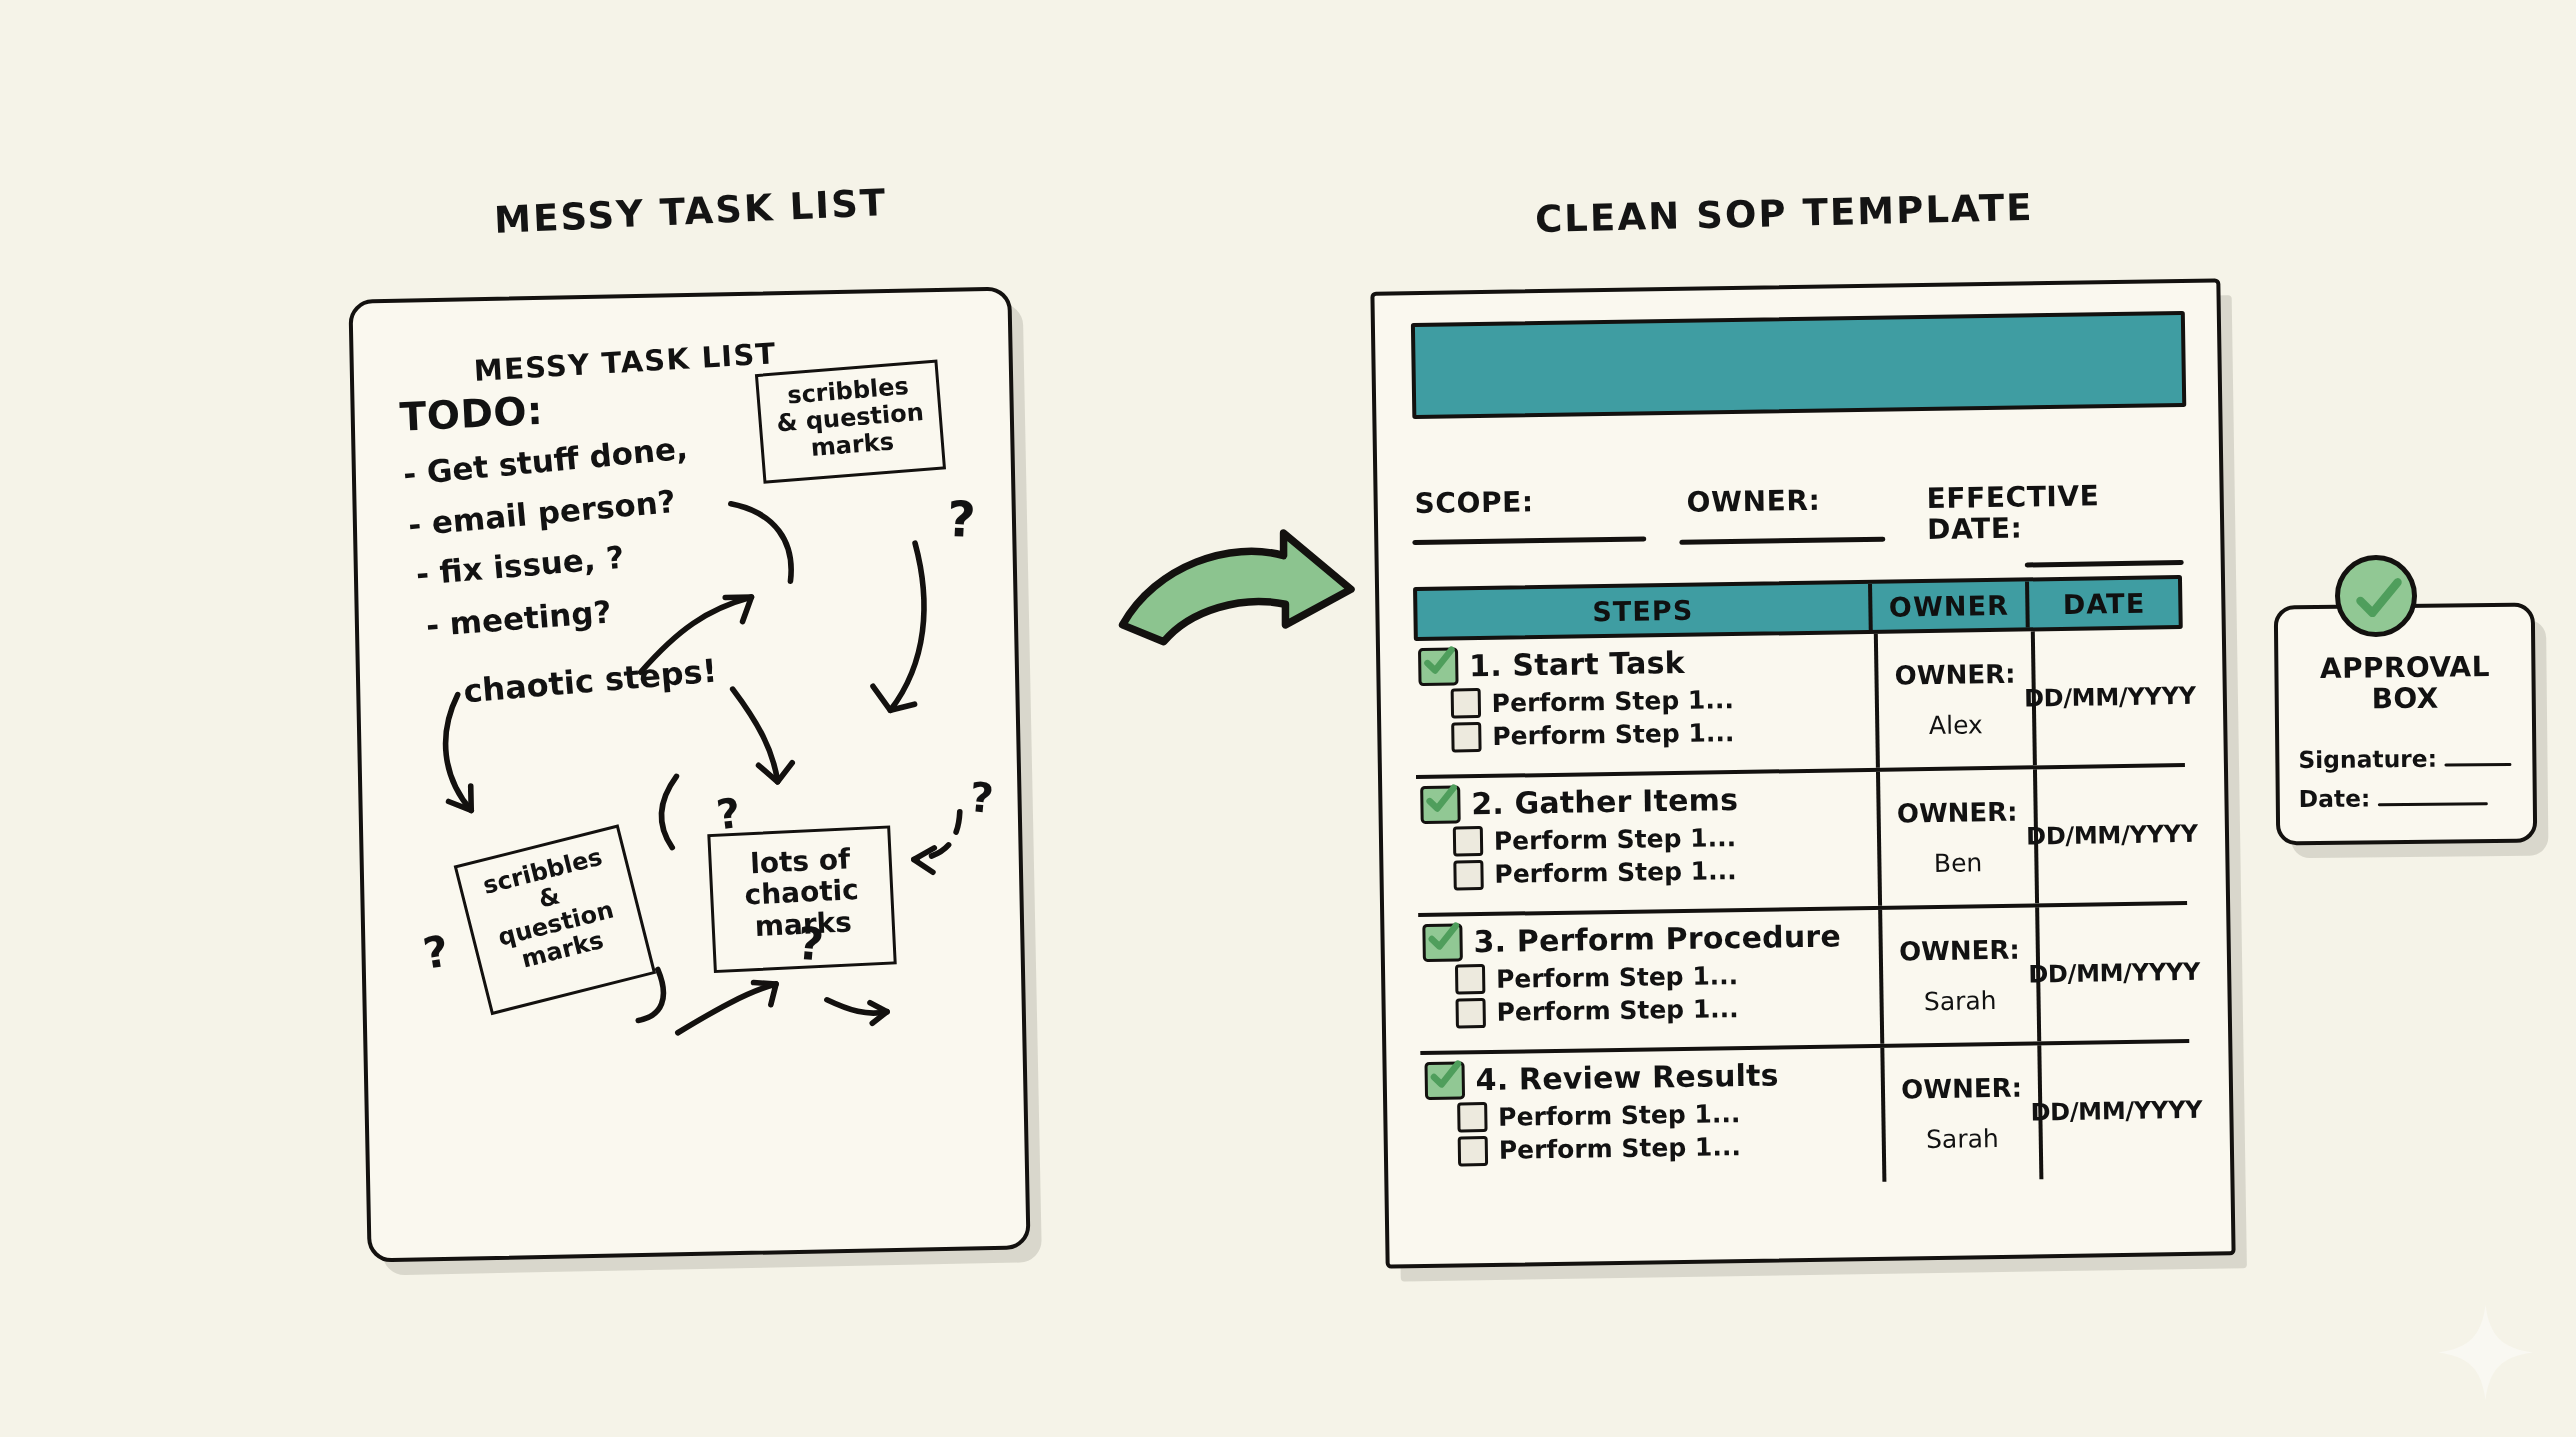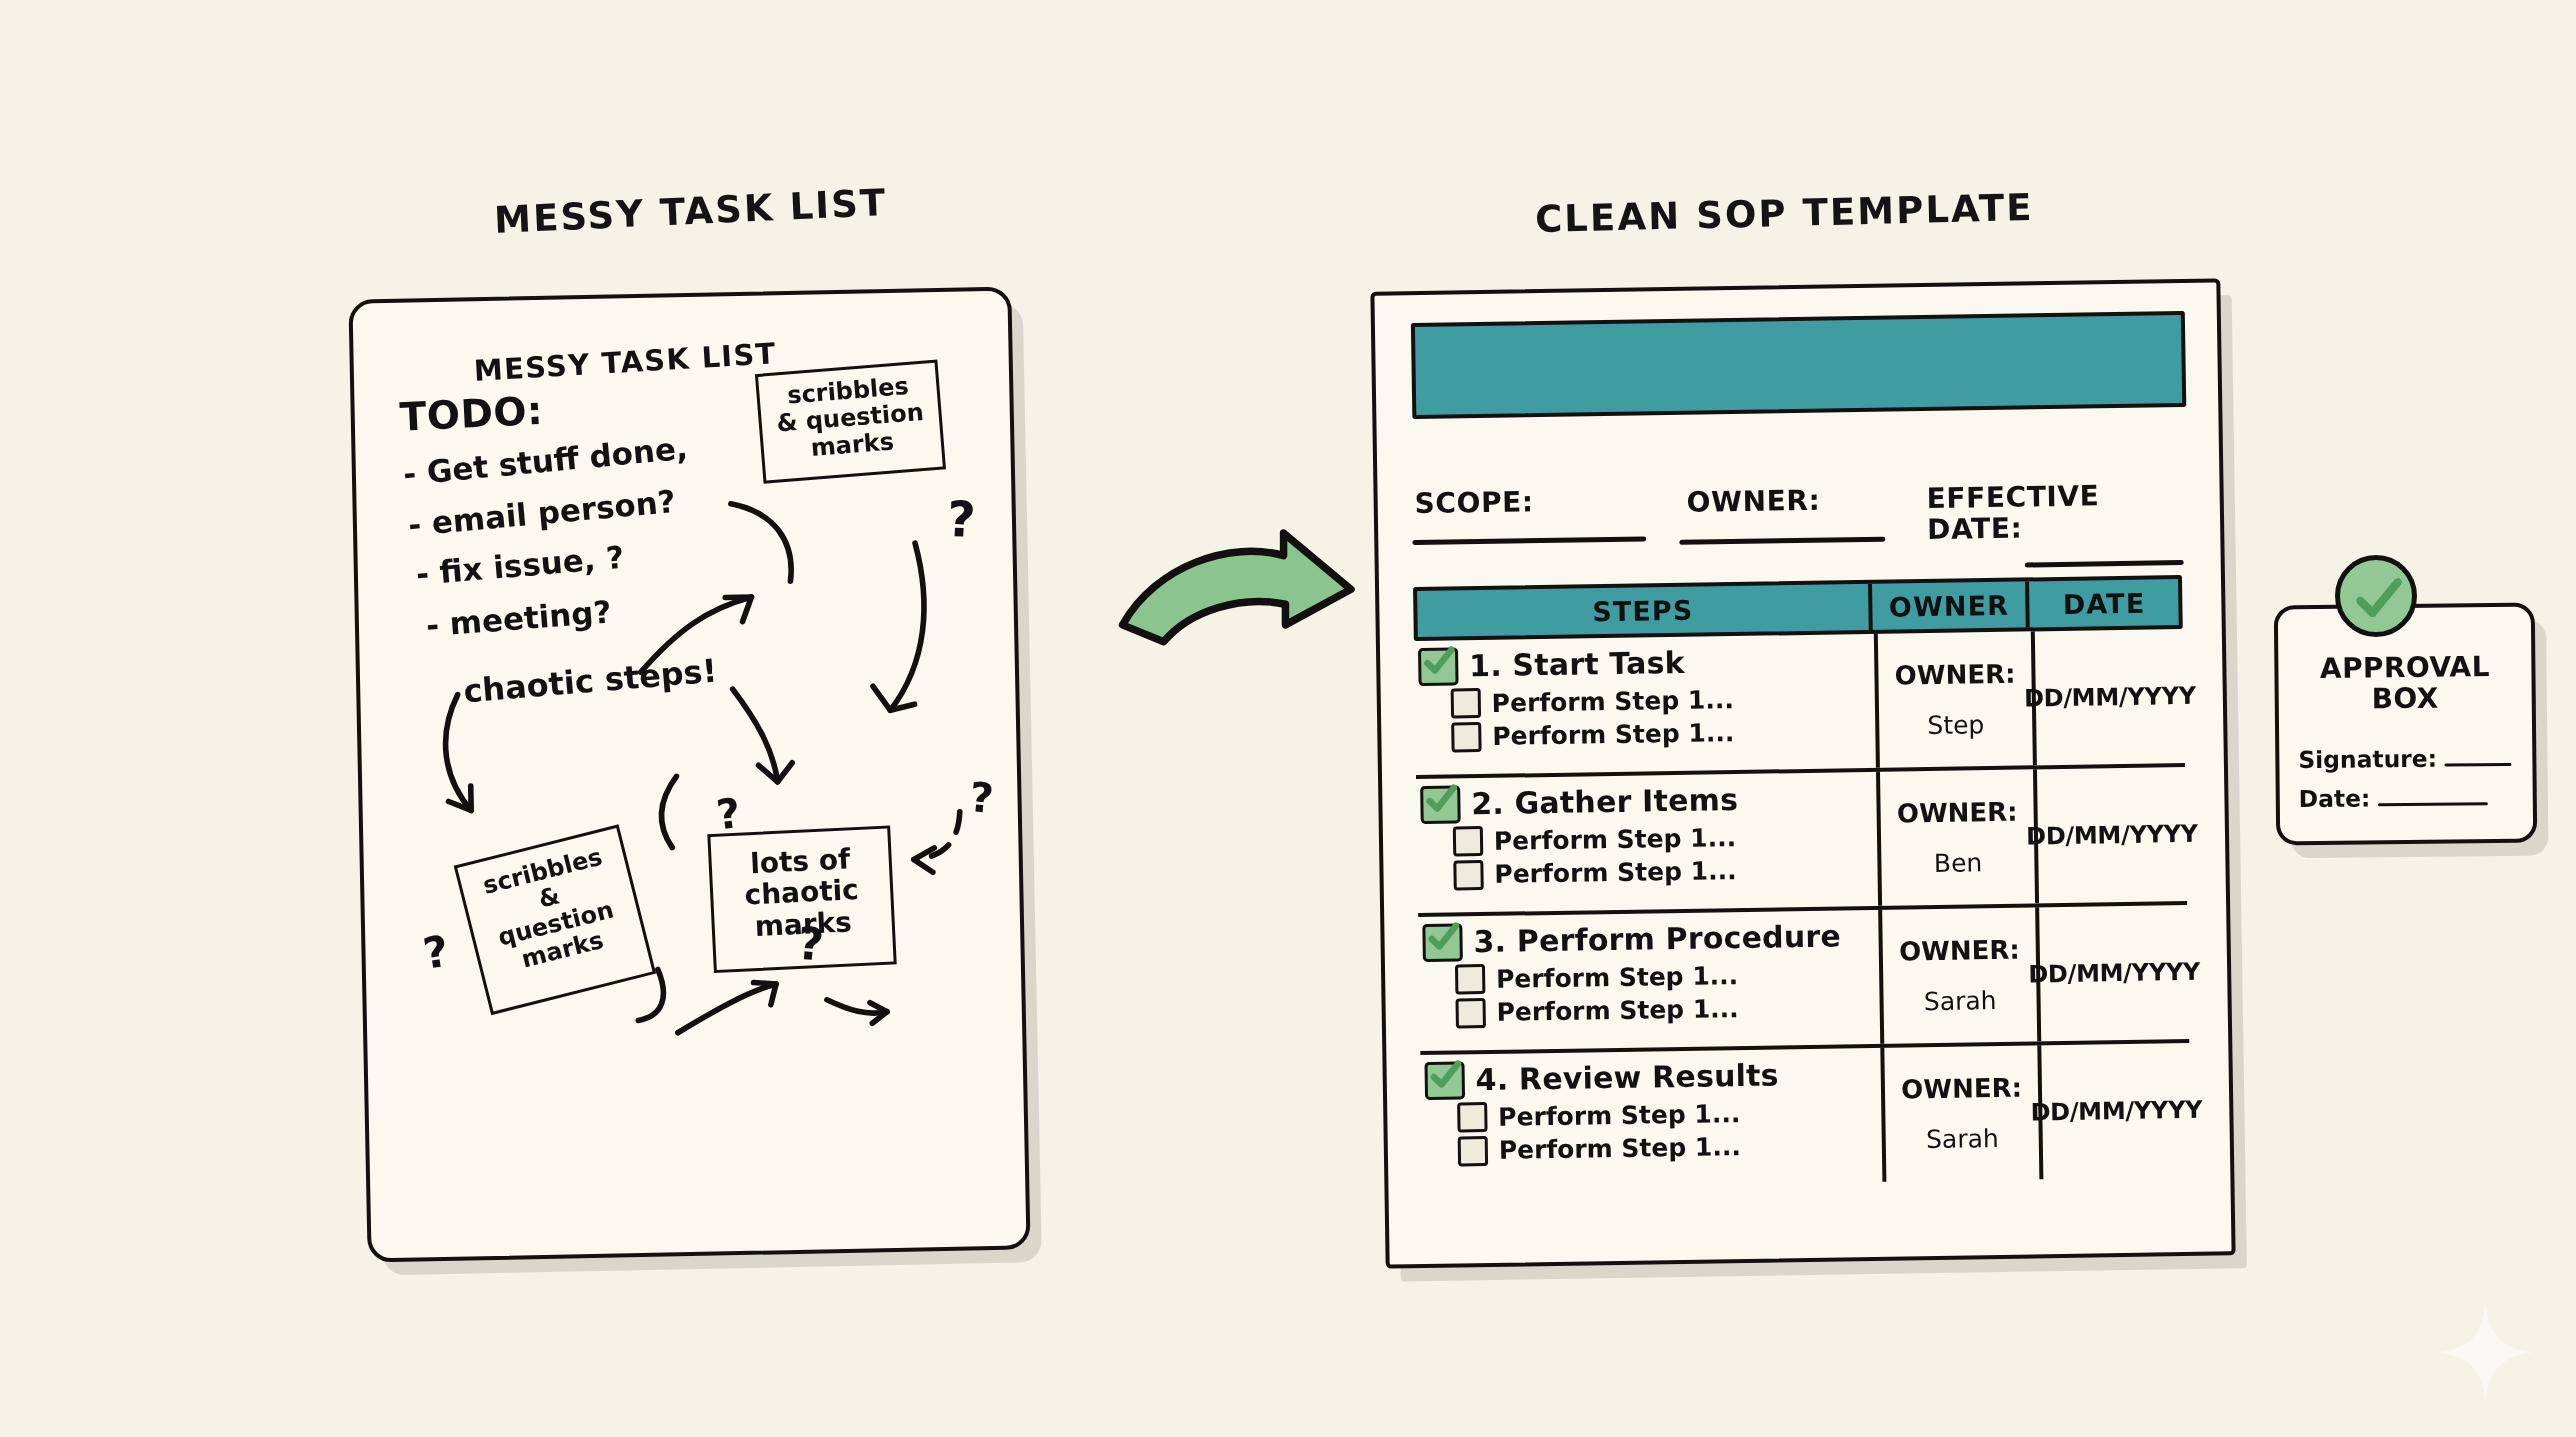"Step" div.own-name { text: Step -> Alex }
